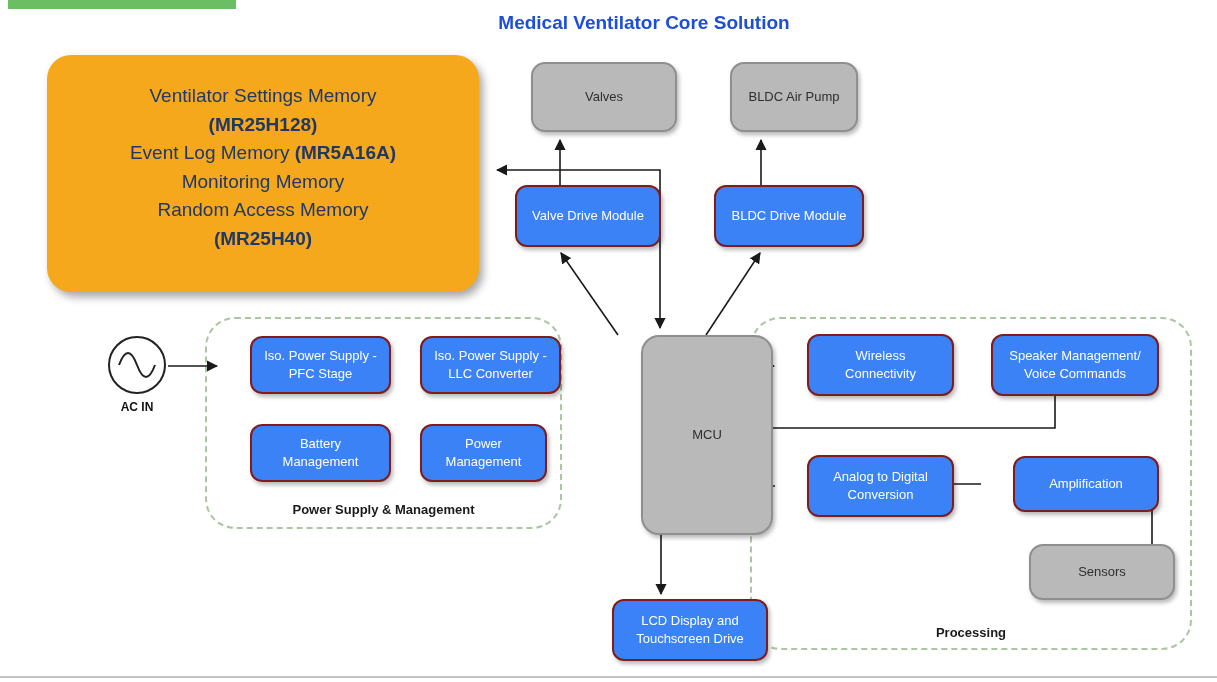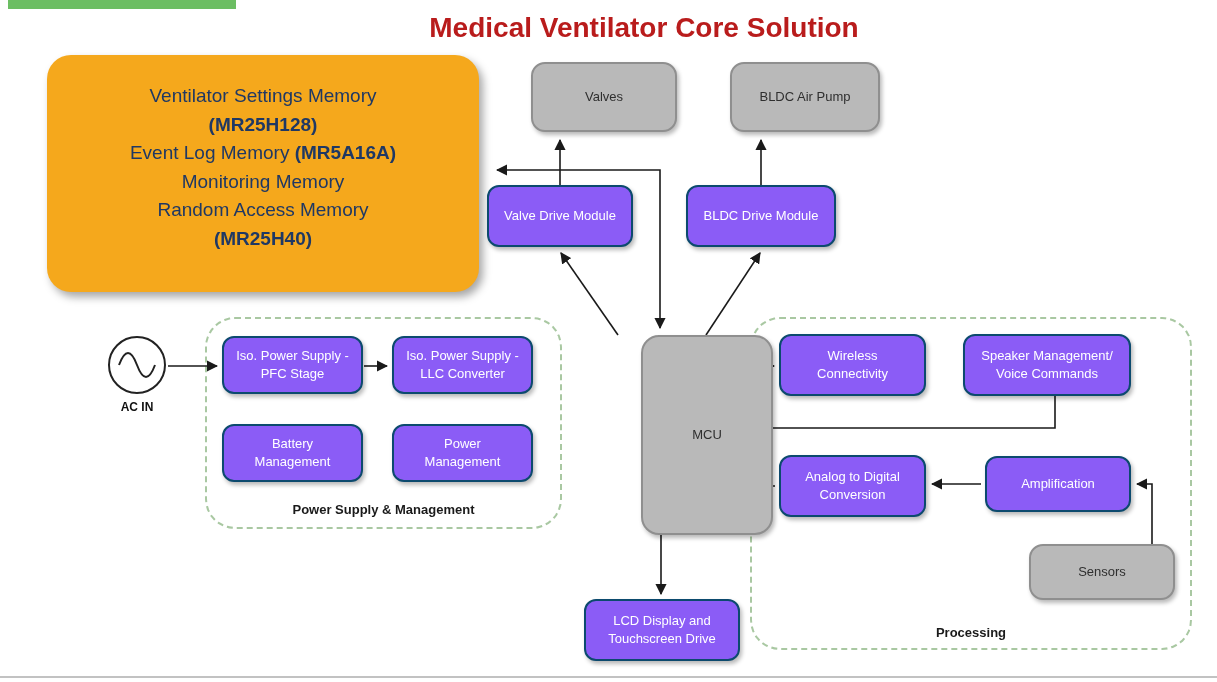"Medical Ventilator Core Solution" .title { color: #b91c1c -> #1d4ed8; font-size: 28px -> 19px }
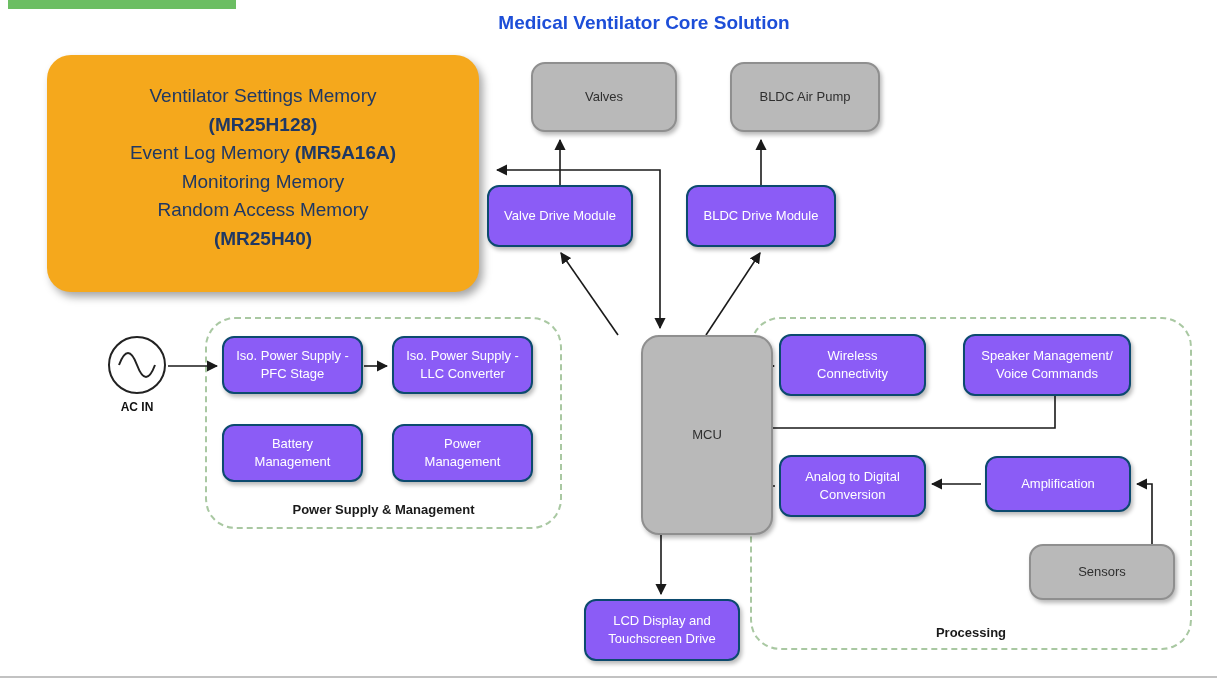"BLDC Air Pump" .n-bldc-pump { width: 150px -> 128px }
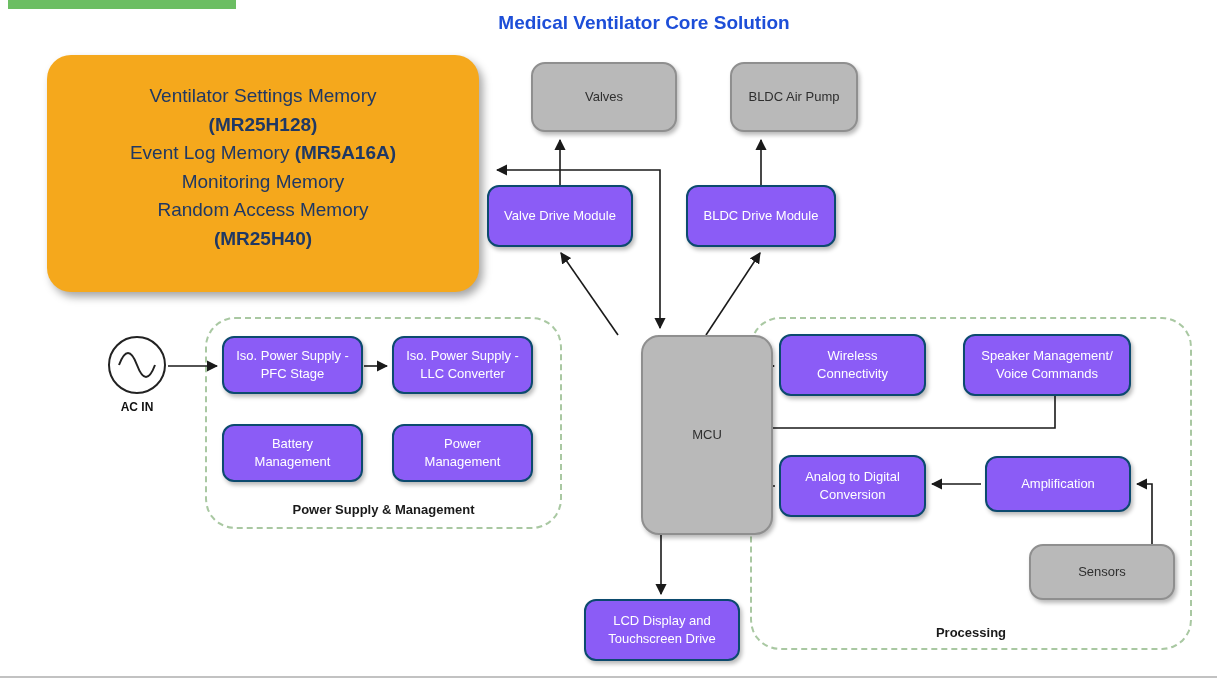"Valve Drive Module" .green { background: #8b5cf6 -> #3b82f6; border: 2px solid #0c4a6e -> 2px solid #7f1d1d; margin-left: none -> 28px }
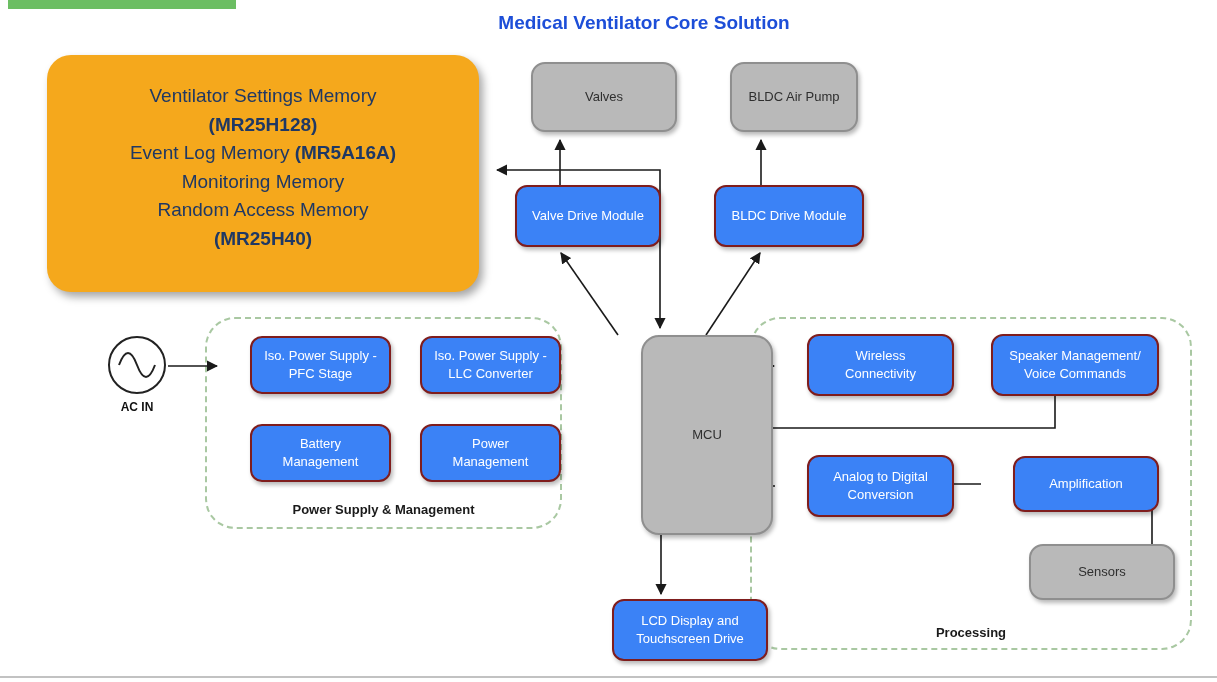"Power" .n-power-mgmt { width: 141px -> 127px }
